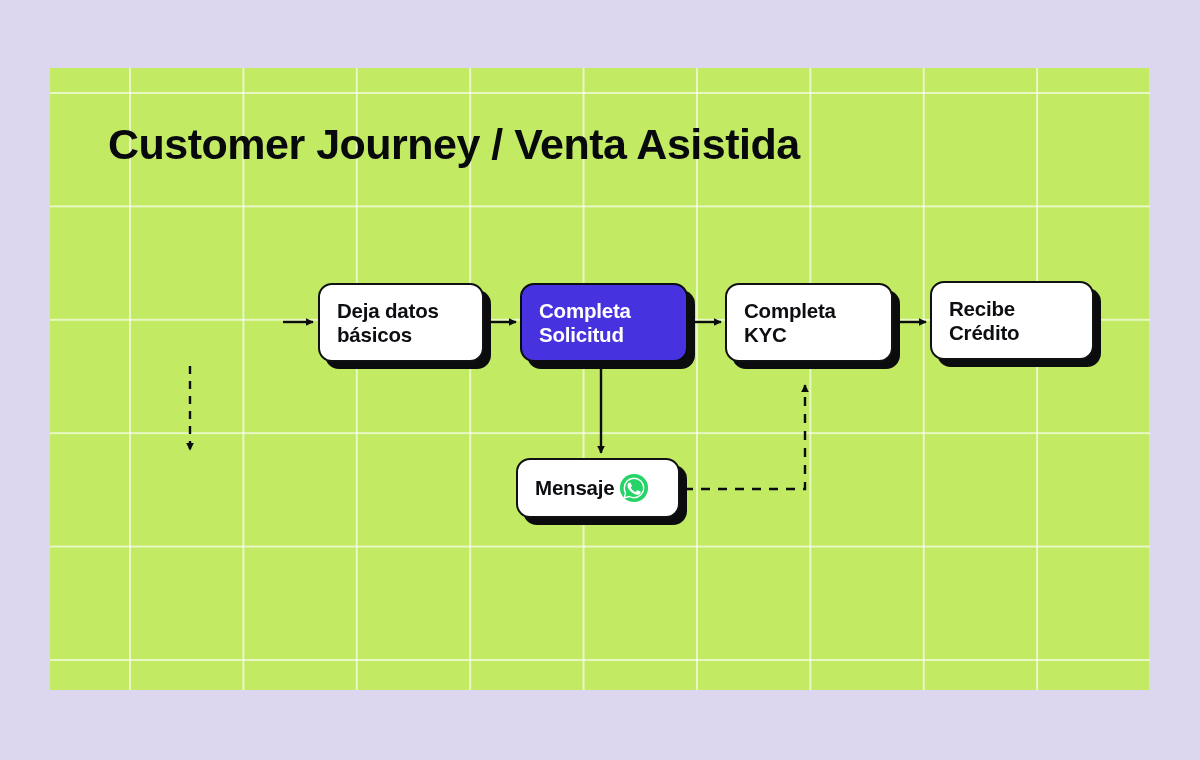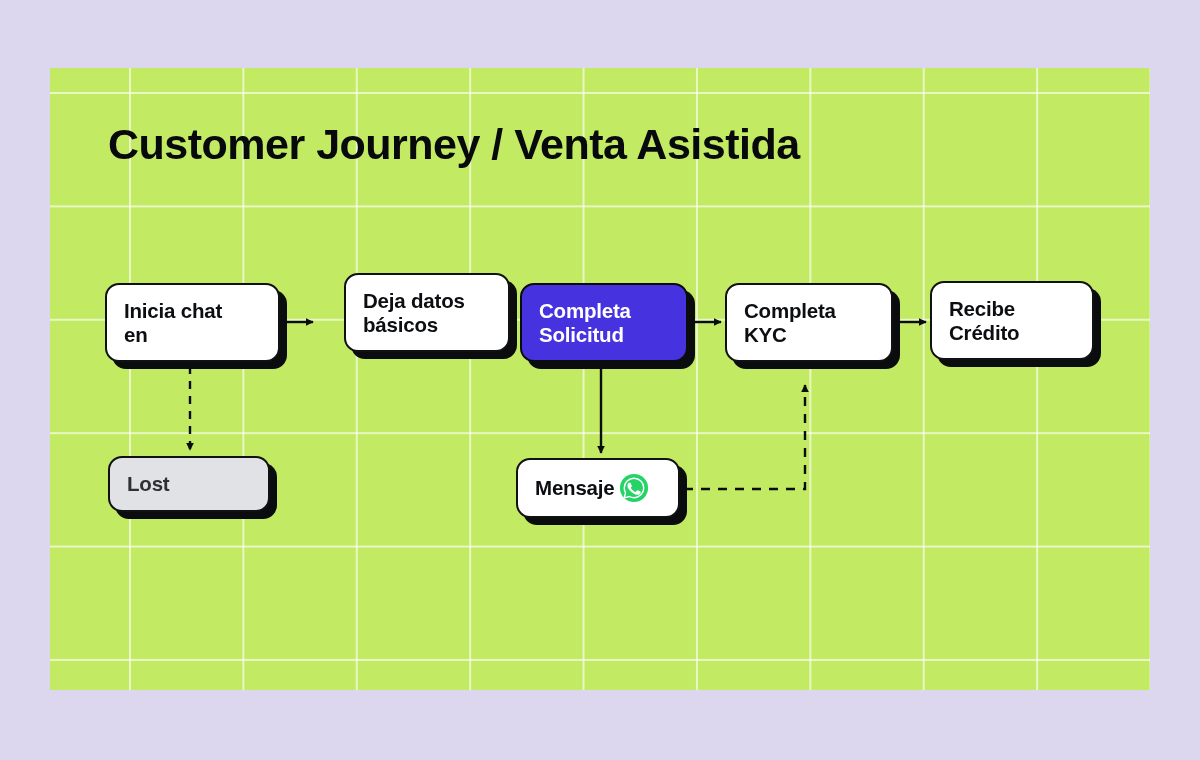"Inicia chat" div.node { html: <div> <span>Inicia chat en</span> </div> -> none }
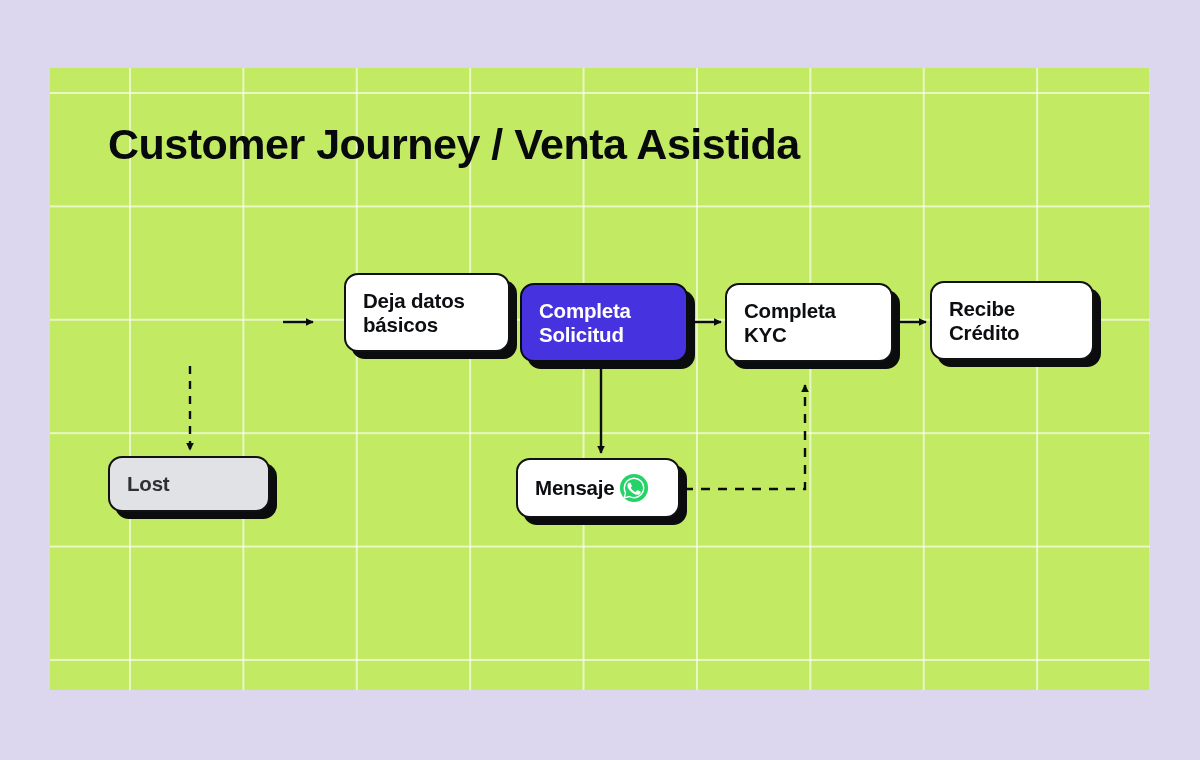"Deja datos" div.node { margin-left: 26px -> none; top: 273px -> 283px }
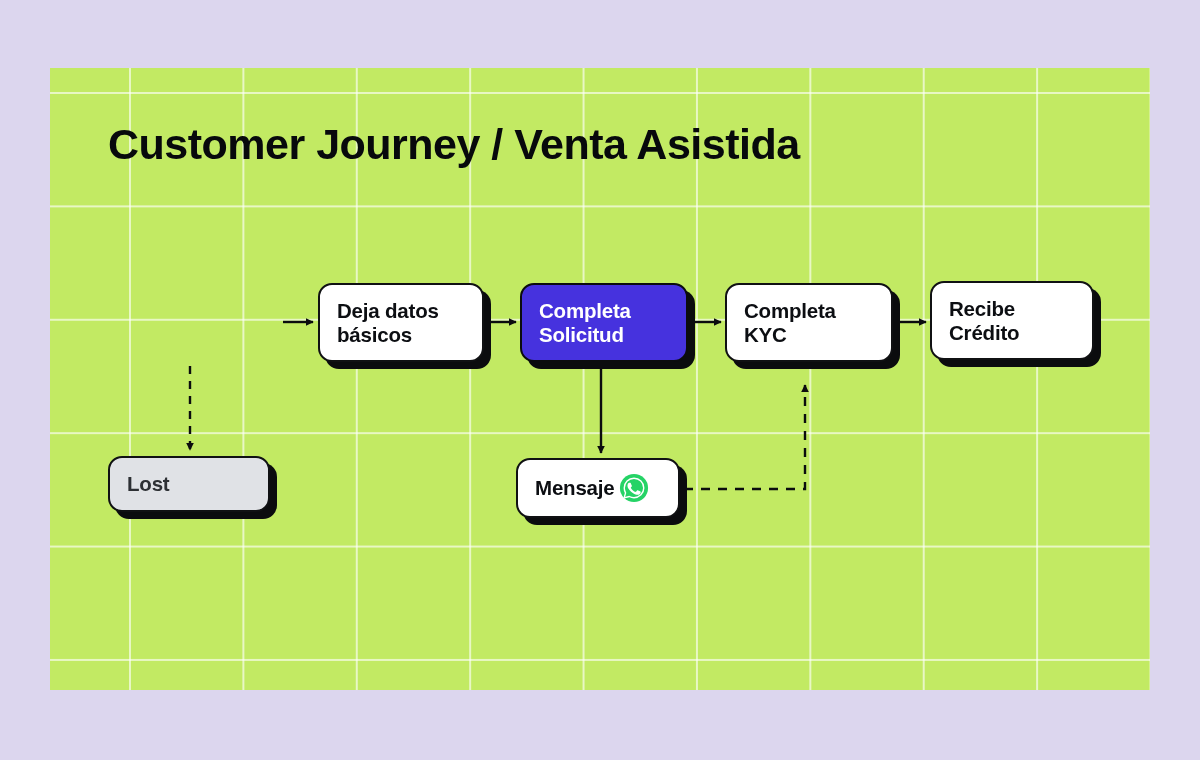"Lost" div.node { html: <div> <span>Lost</span> </div> -> none }
